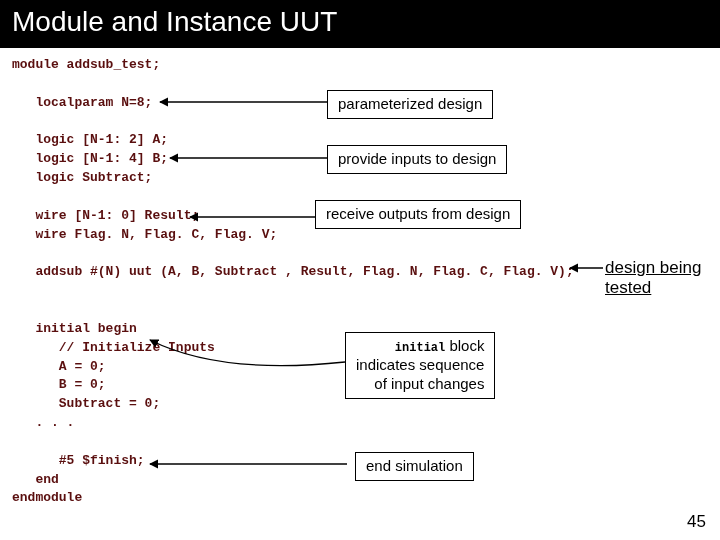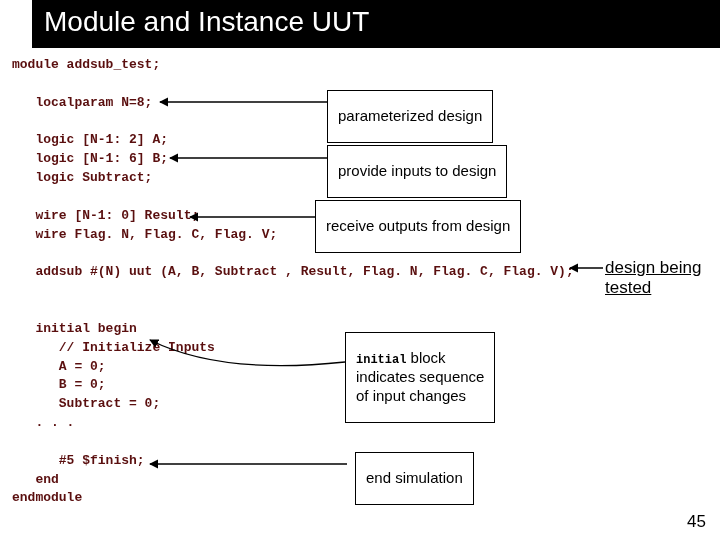"Module and Instance UUT" .title-bar { margin-left: 32px -> none }
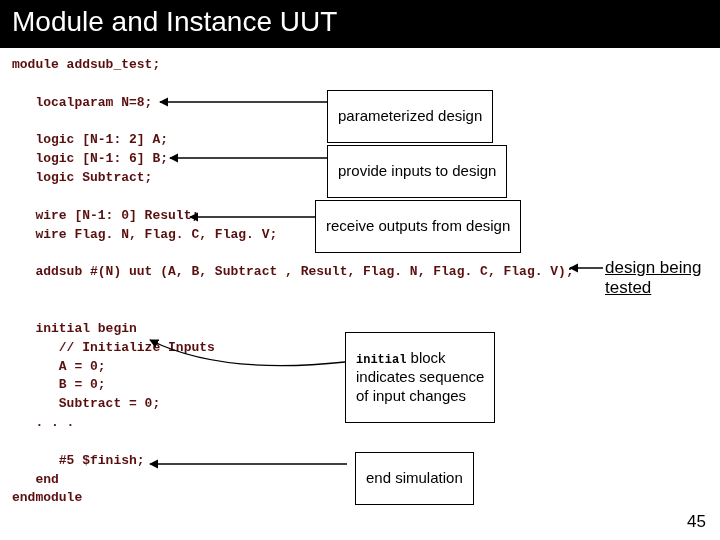"parameterized design" .callout { padding: 16px 10px -> 4px 10px; text-align: left -> right }
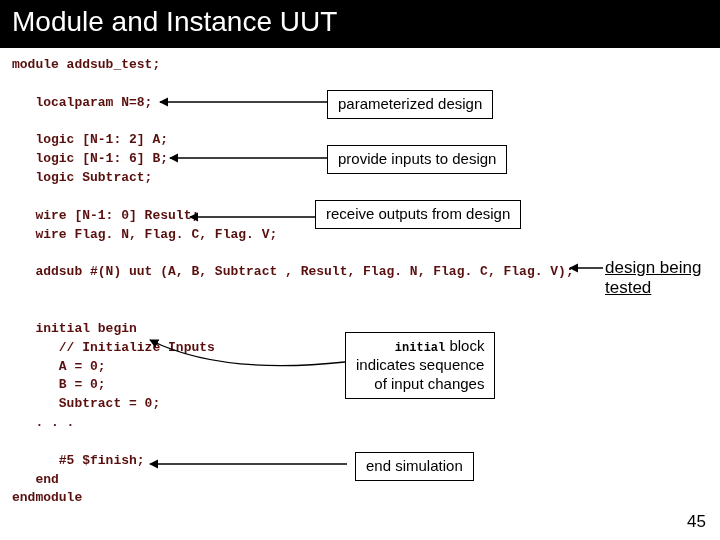"logic [N-1: 6] B;" span { text: 6 -> 4 }
